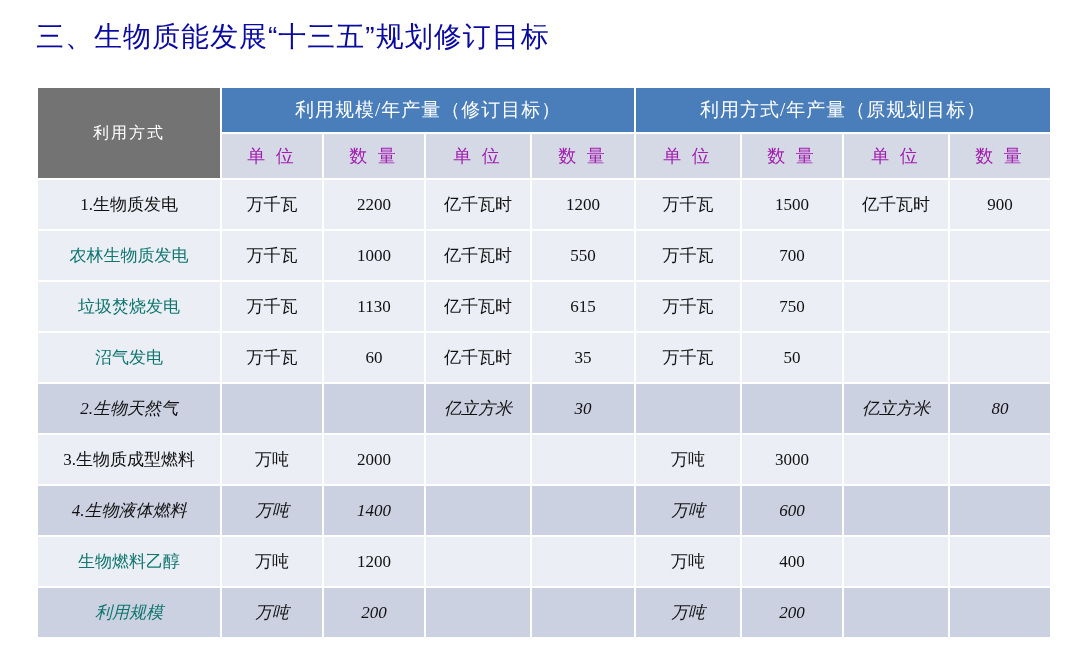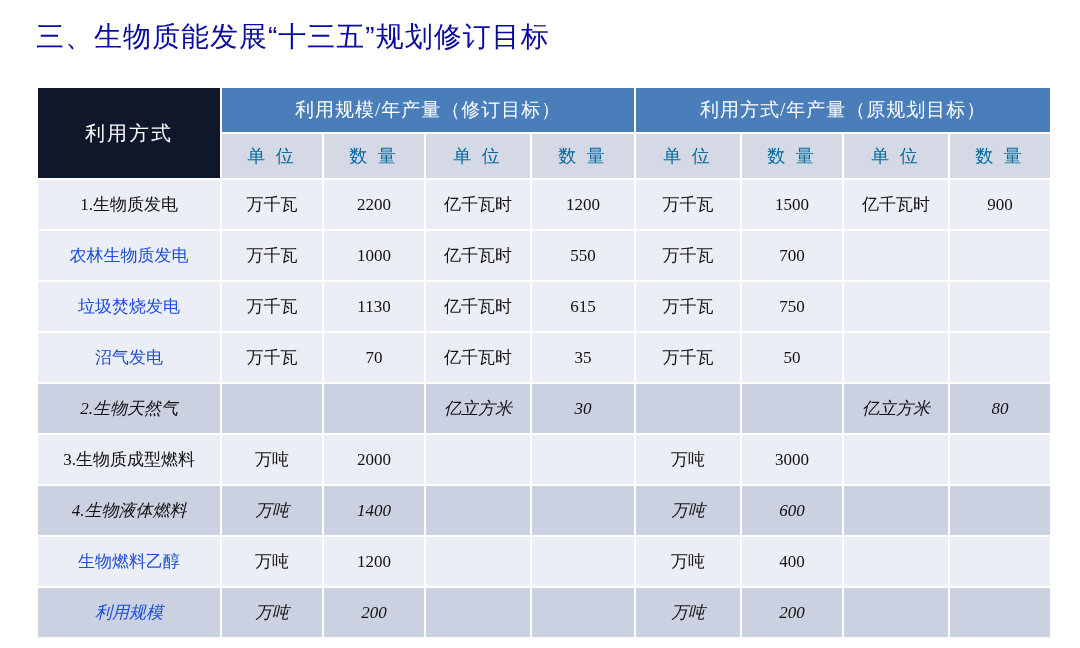"利用方式" .h-usefirst { background: #0f172a -> #737373; font-size: 20px -> 16px }
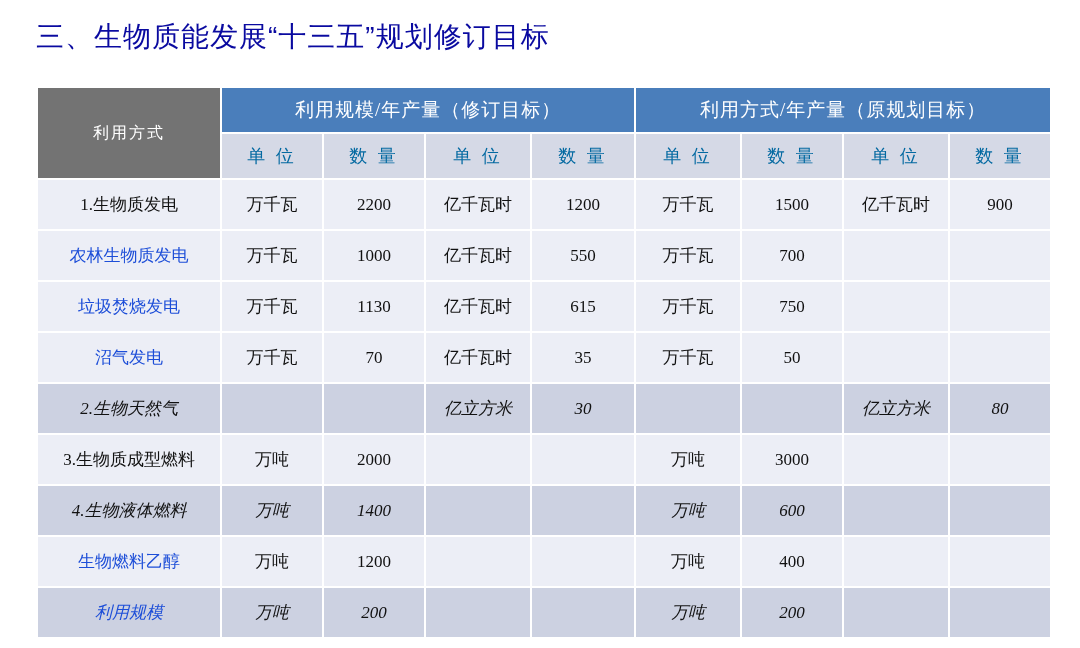"单 位" .h-sub { color: #0369a1 -> #a21caf }
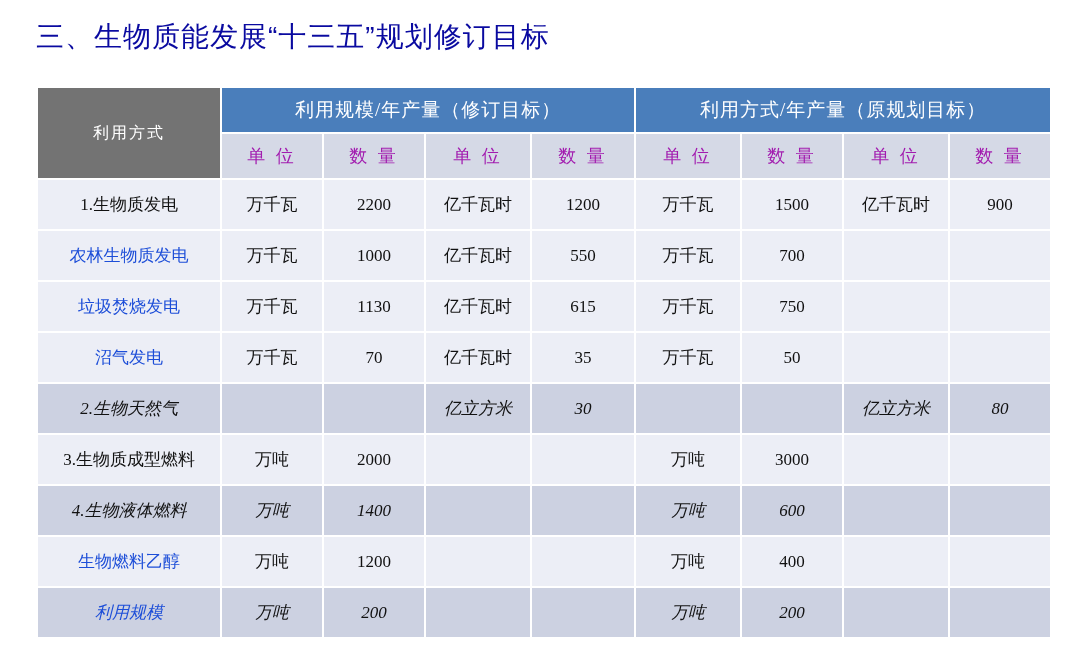"农林生物质发电" td.cat.sub-item { color: #1d4ed8 -> #0f766e }
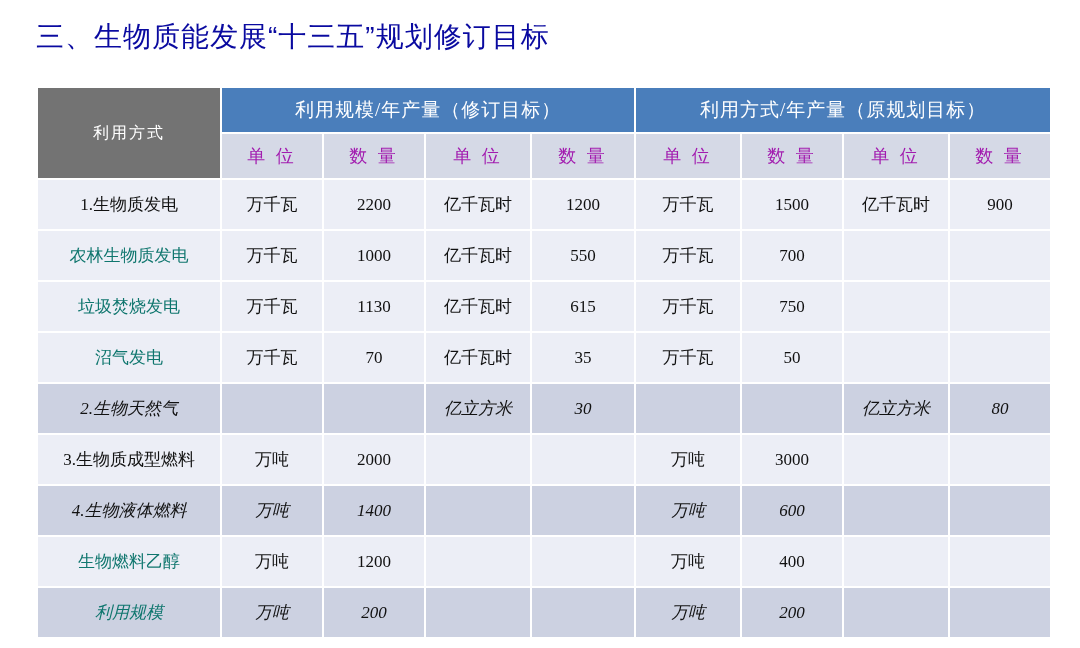"70" td.num-red { text: 70 -> 60 }
